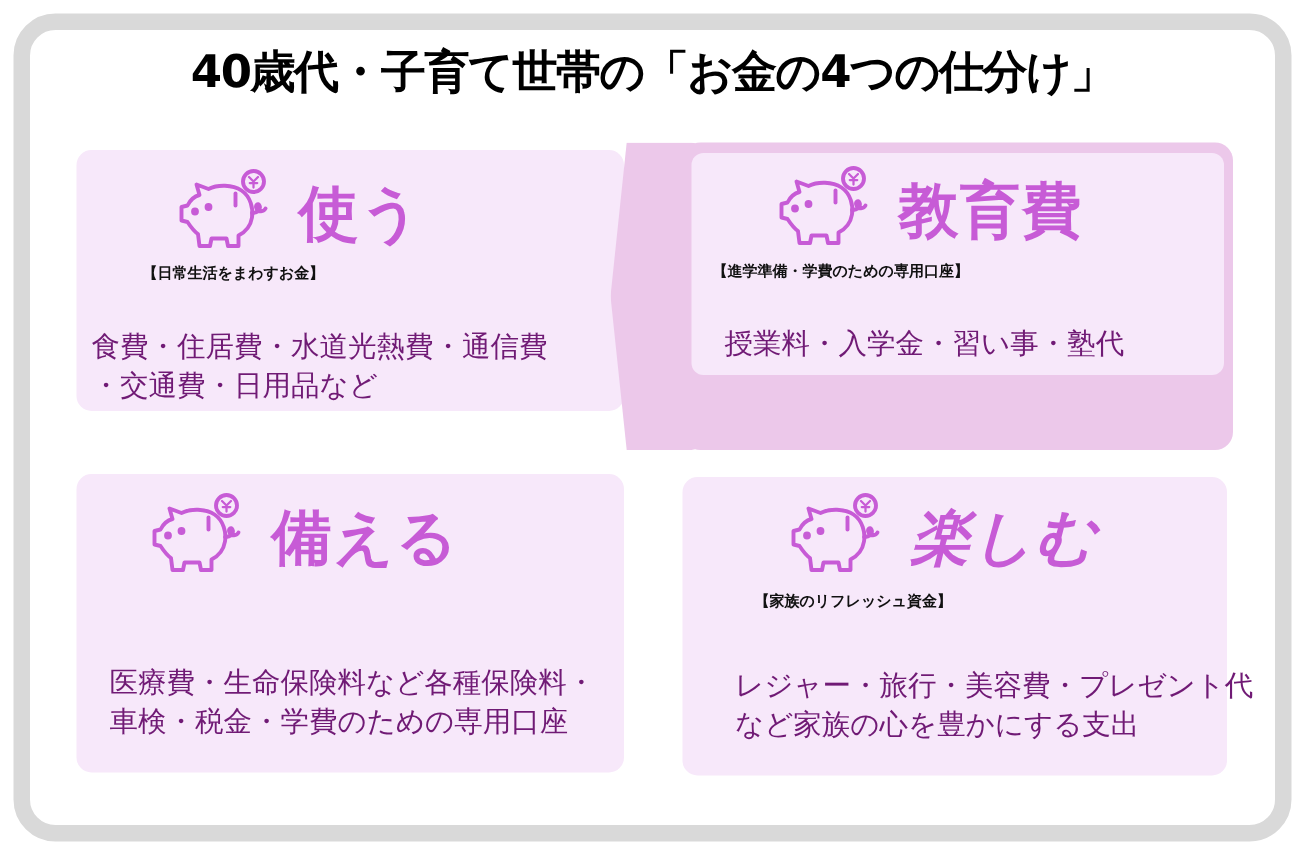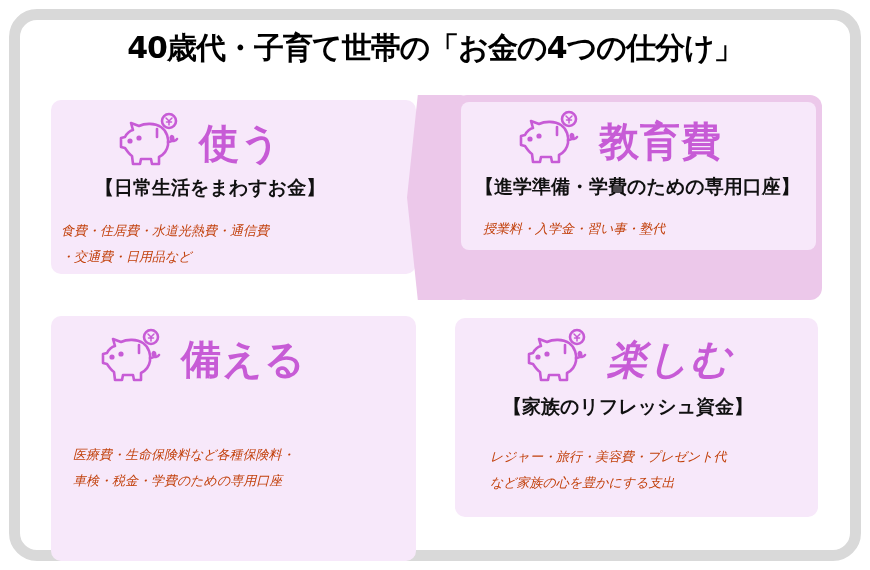"【日常生活をまわすお金】" .sub { font-size: 19px -> 10px }
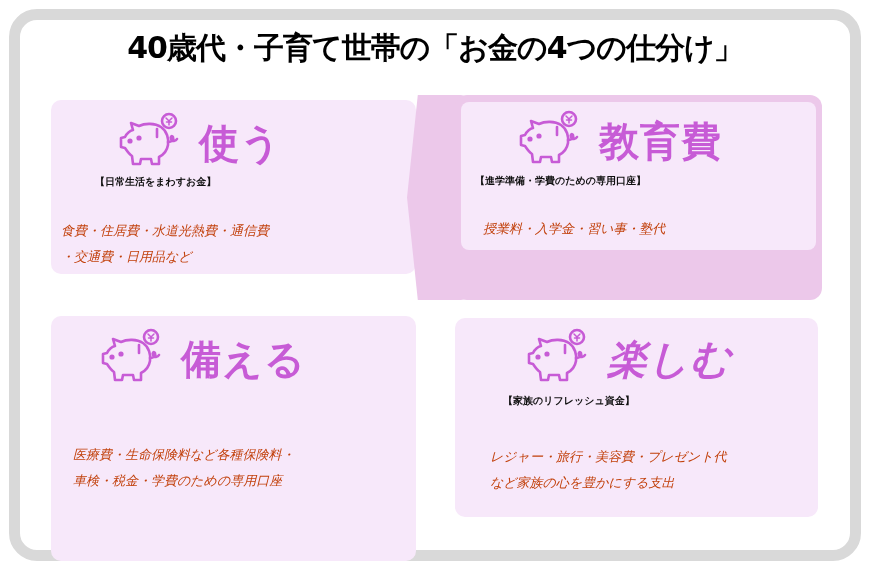"食費・住居費・水道光熱費・通信費" .desc { color: #c2410c -> #701a75; font-size: 13px -> 19px; font-style: italic -> none }
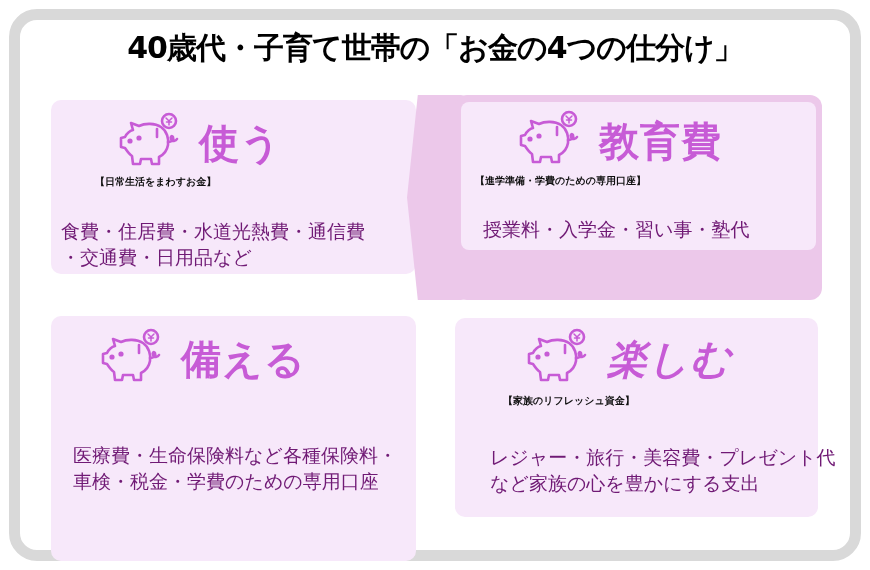"備える" .card.c3 { height: 245px -> 199px }
